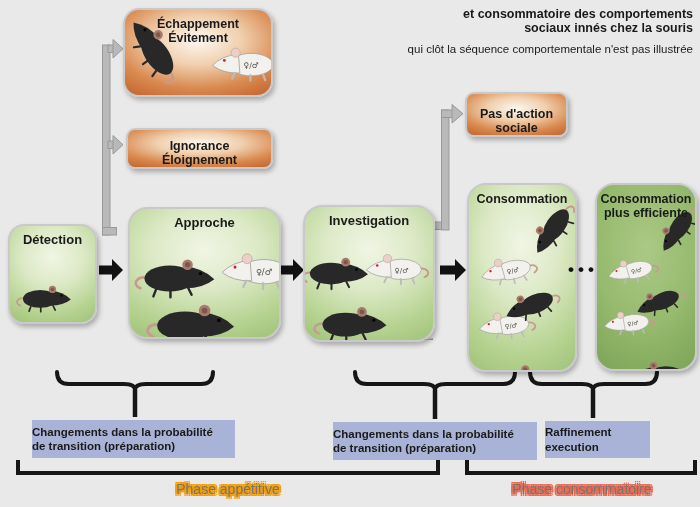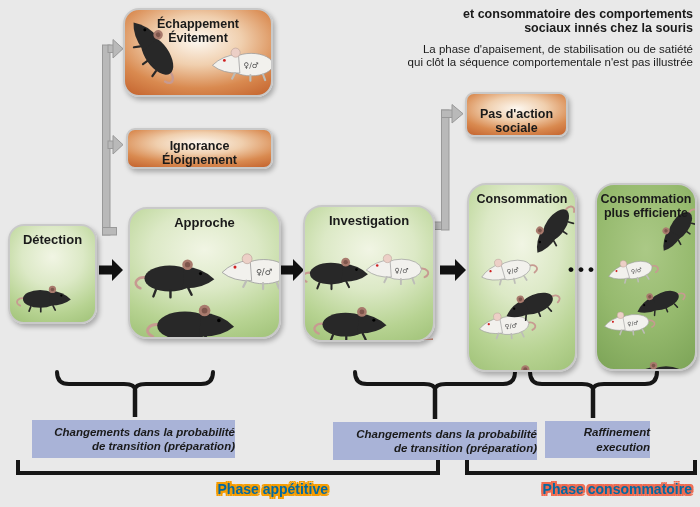"La phase d'apaisement, de stabilisation" div.subtitle-line { html: <div>La phase d'apaisement, de stabilisation ou de satiété</div> -> none }
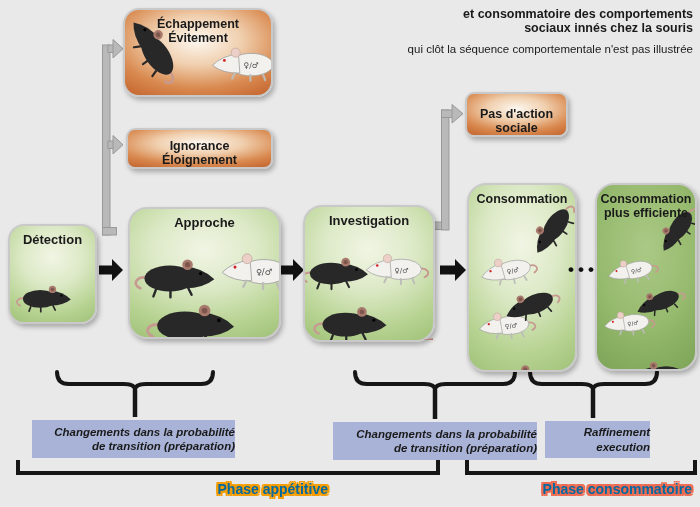"Changements dans la probabilité" .ann { font-style: italic -> none; text-align: right -> left }
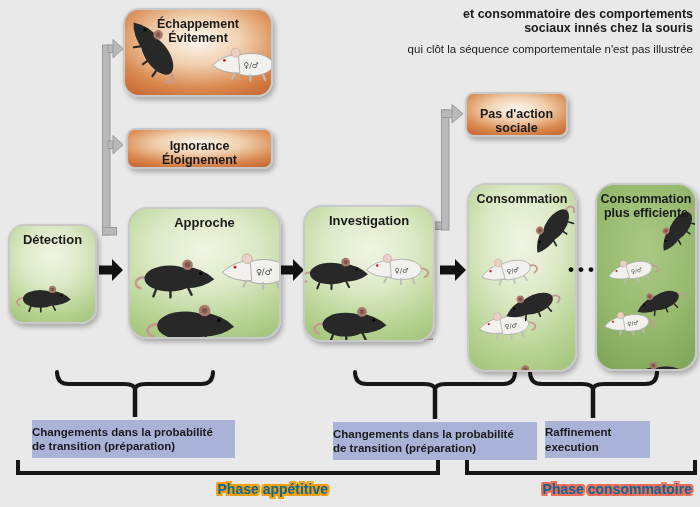"Phase appétitive" .phase-label { color: #0369a1 -> #737373; font-weight: bold -> normal; text-align: right -> center }
